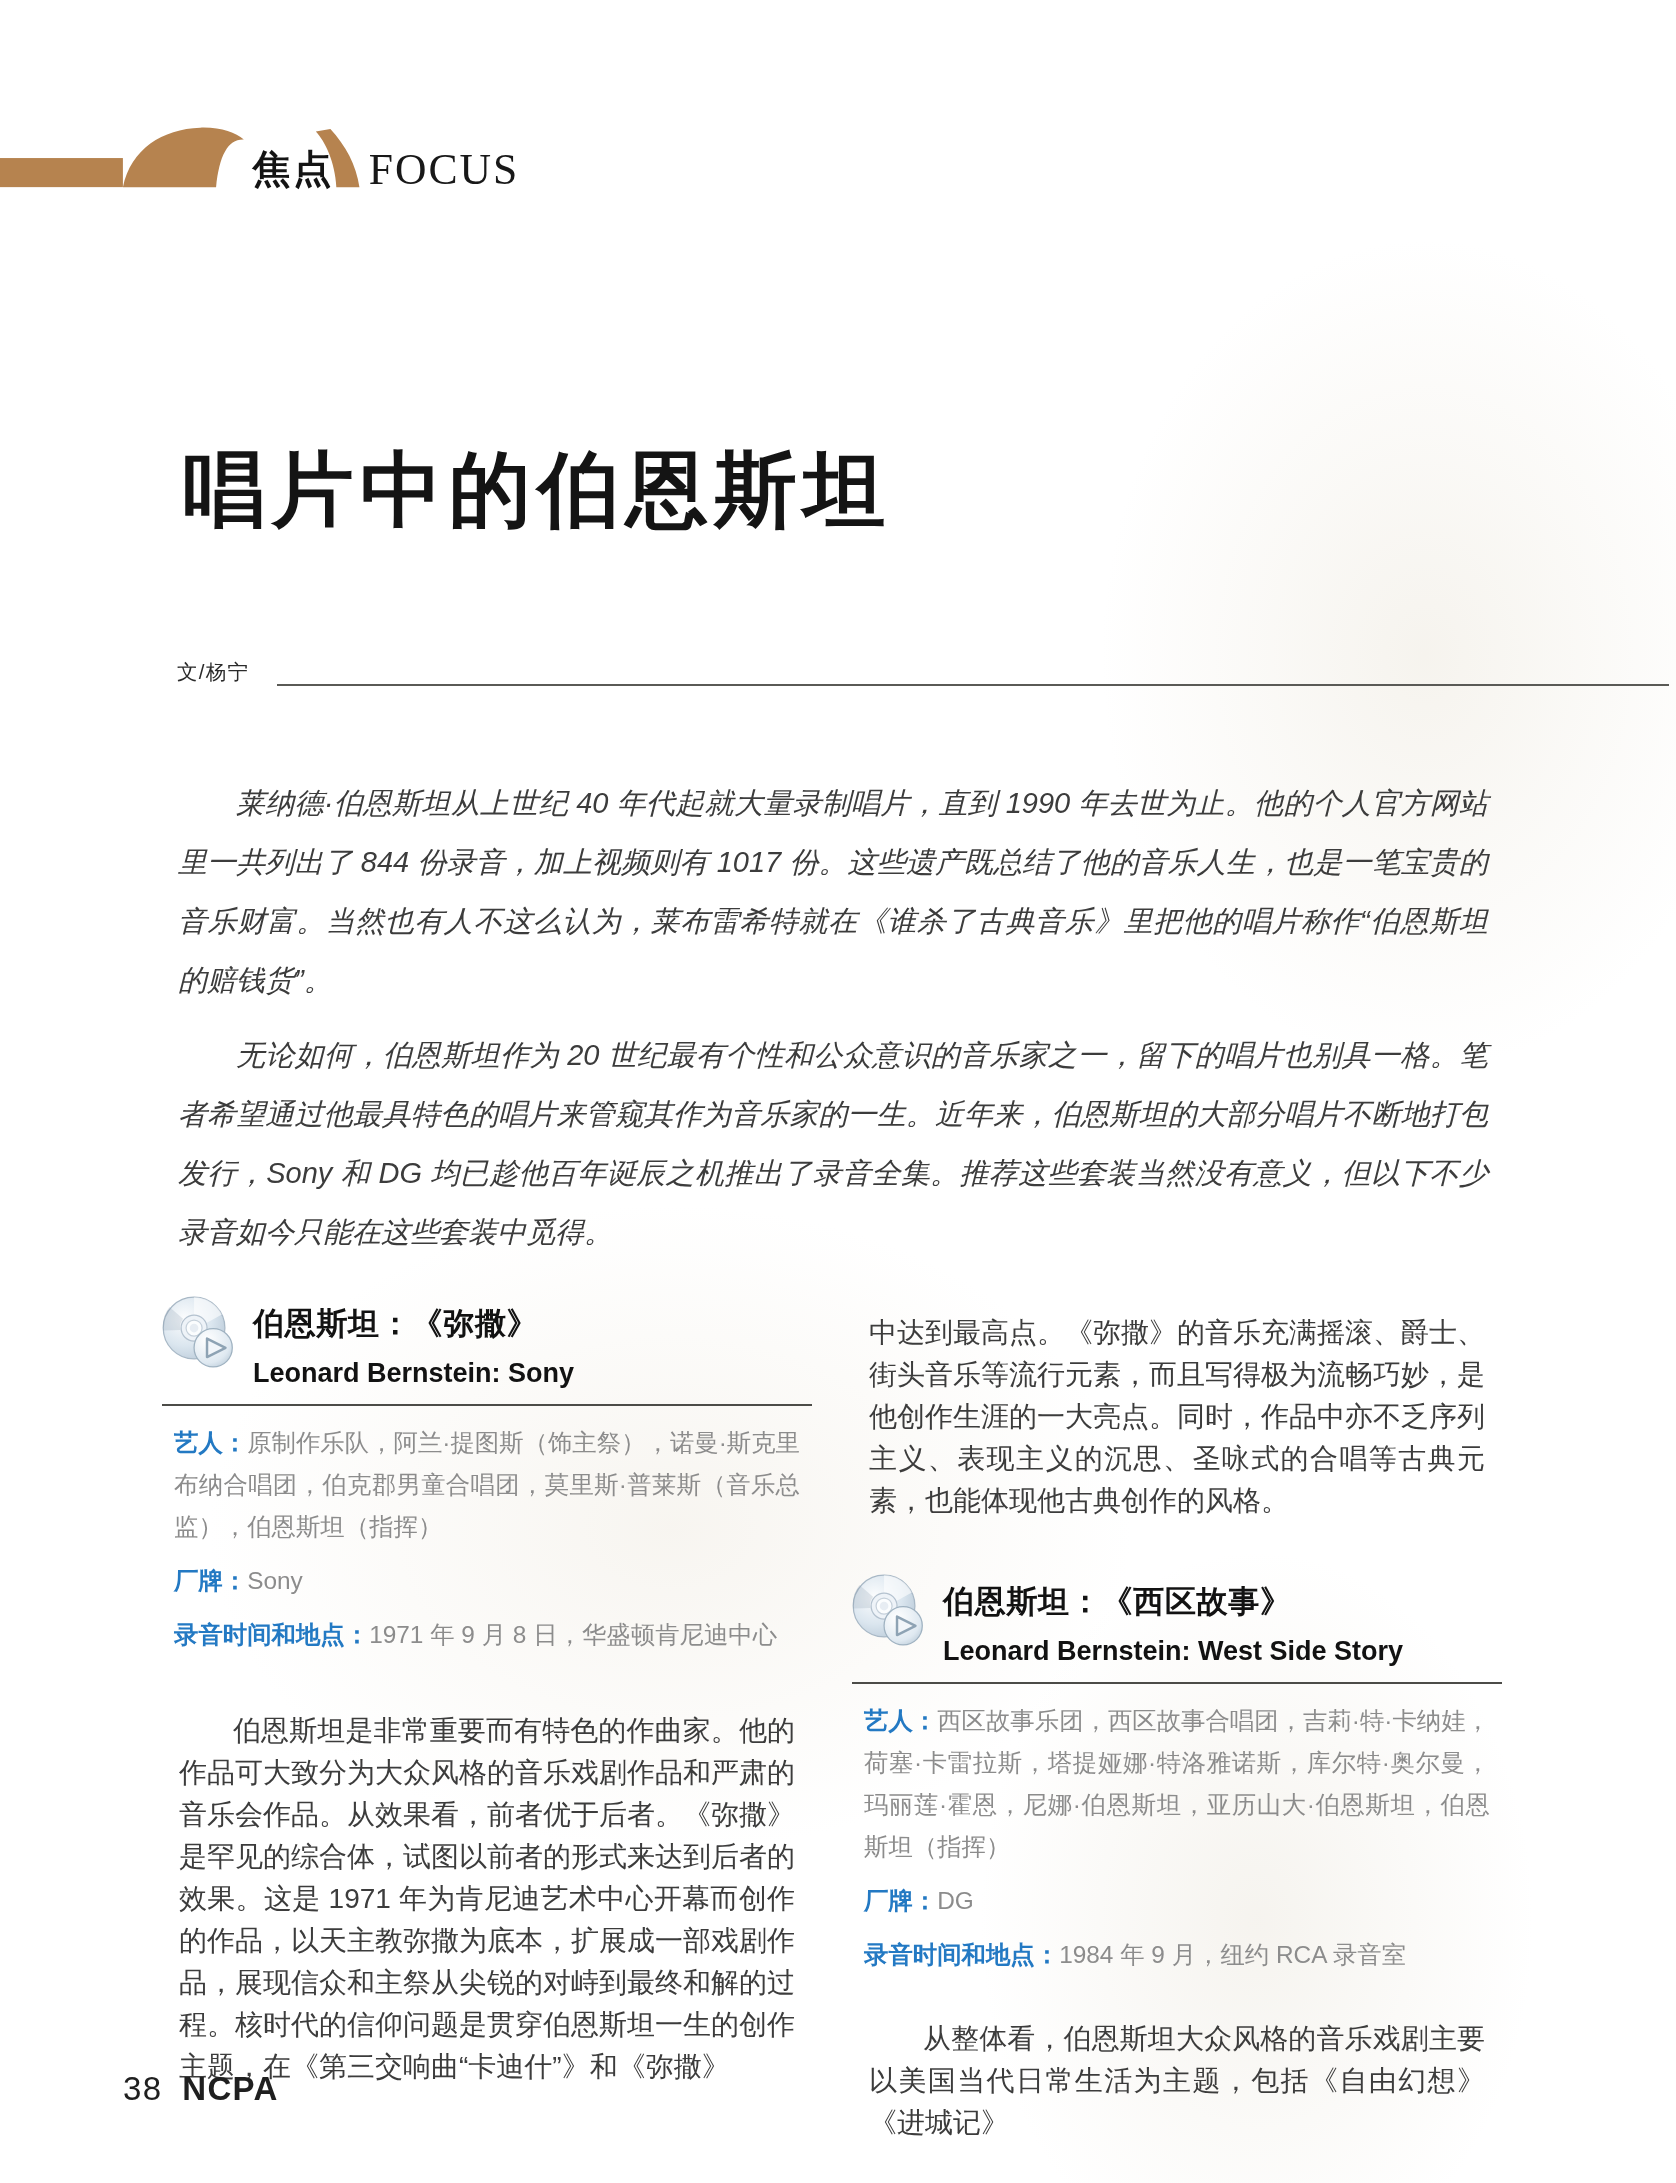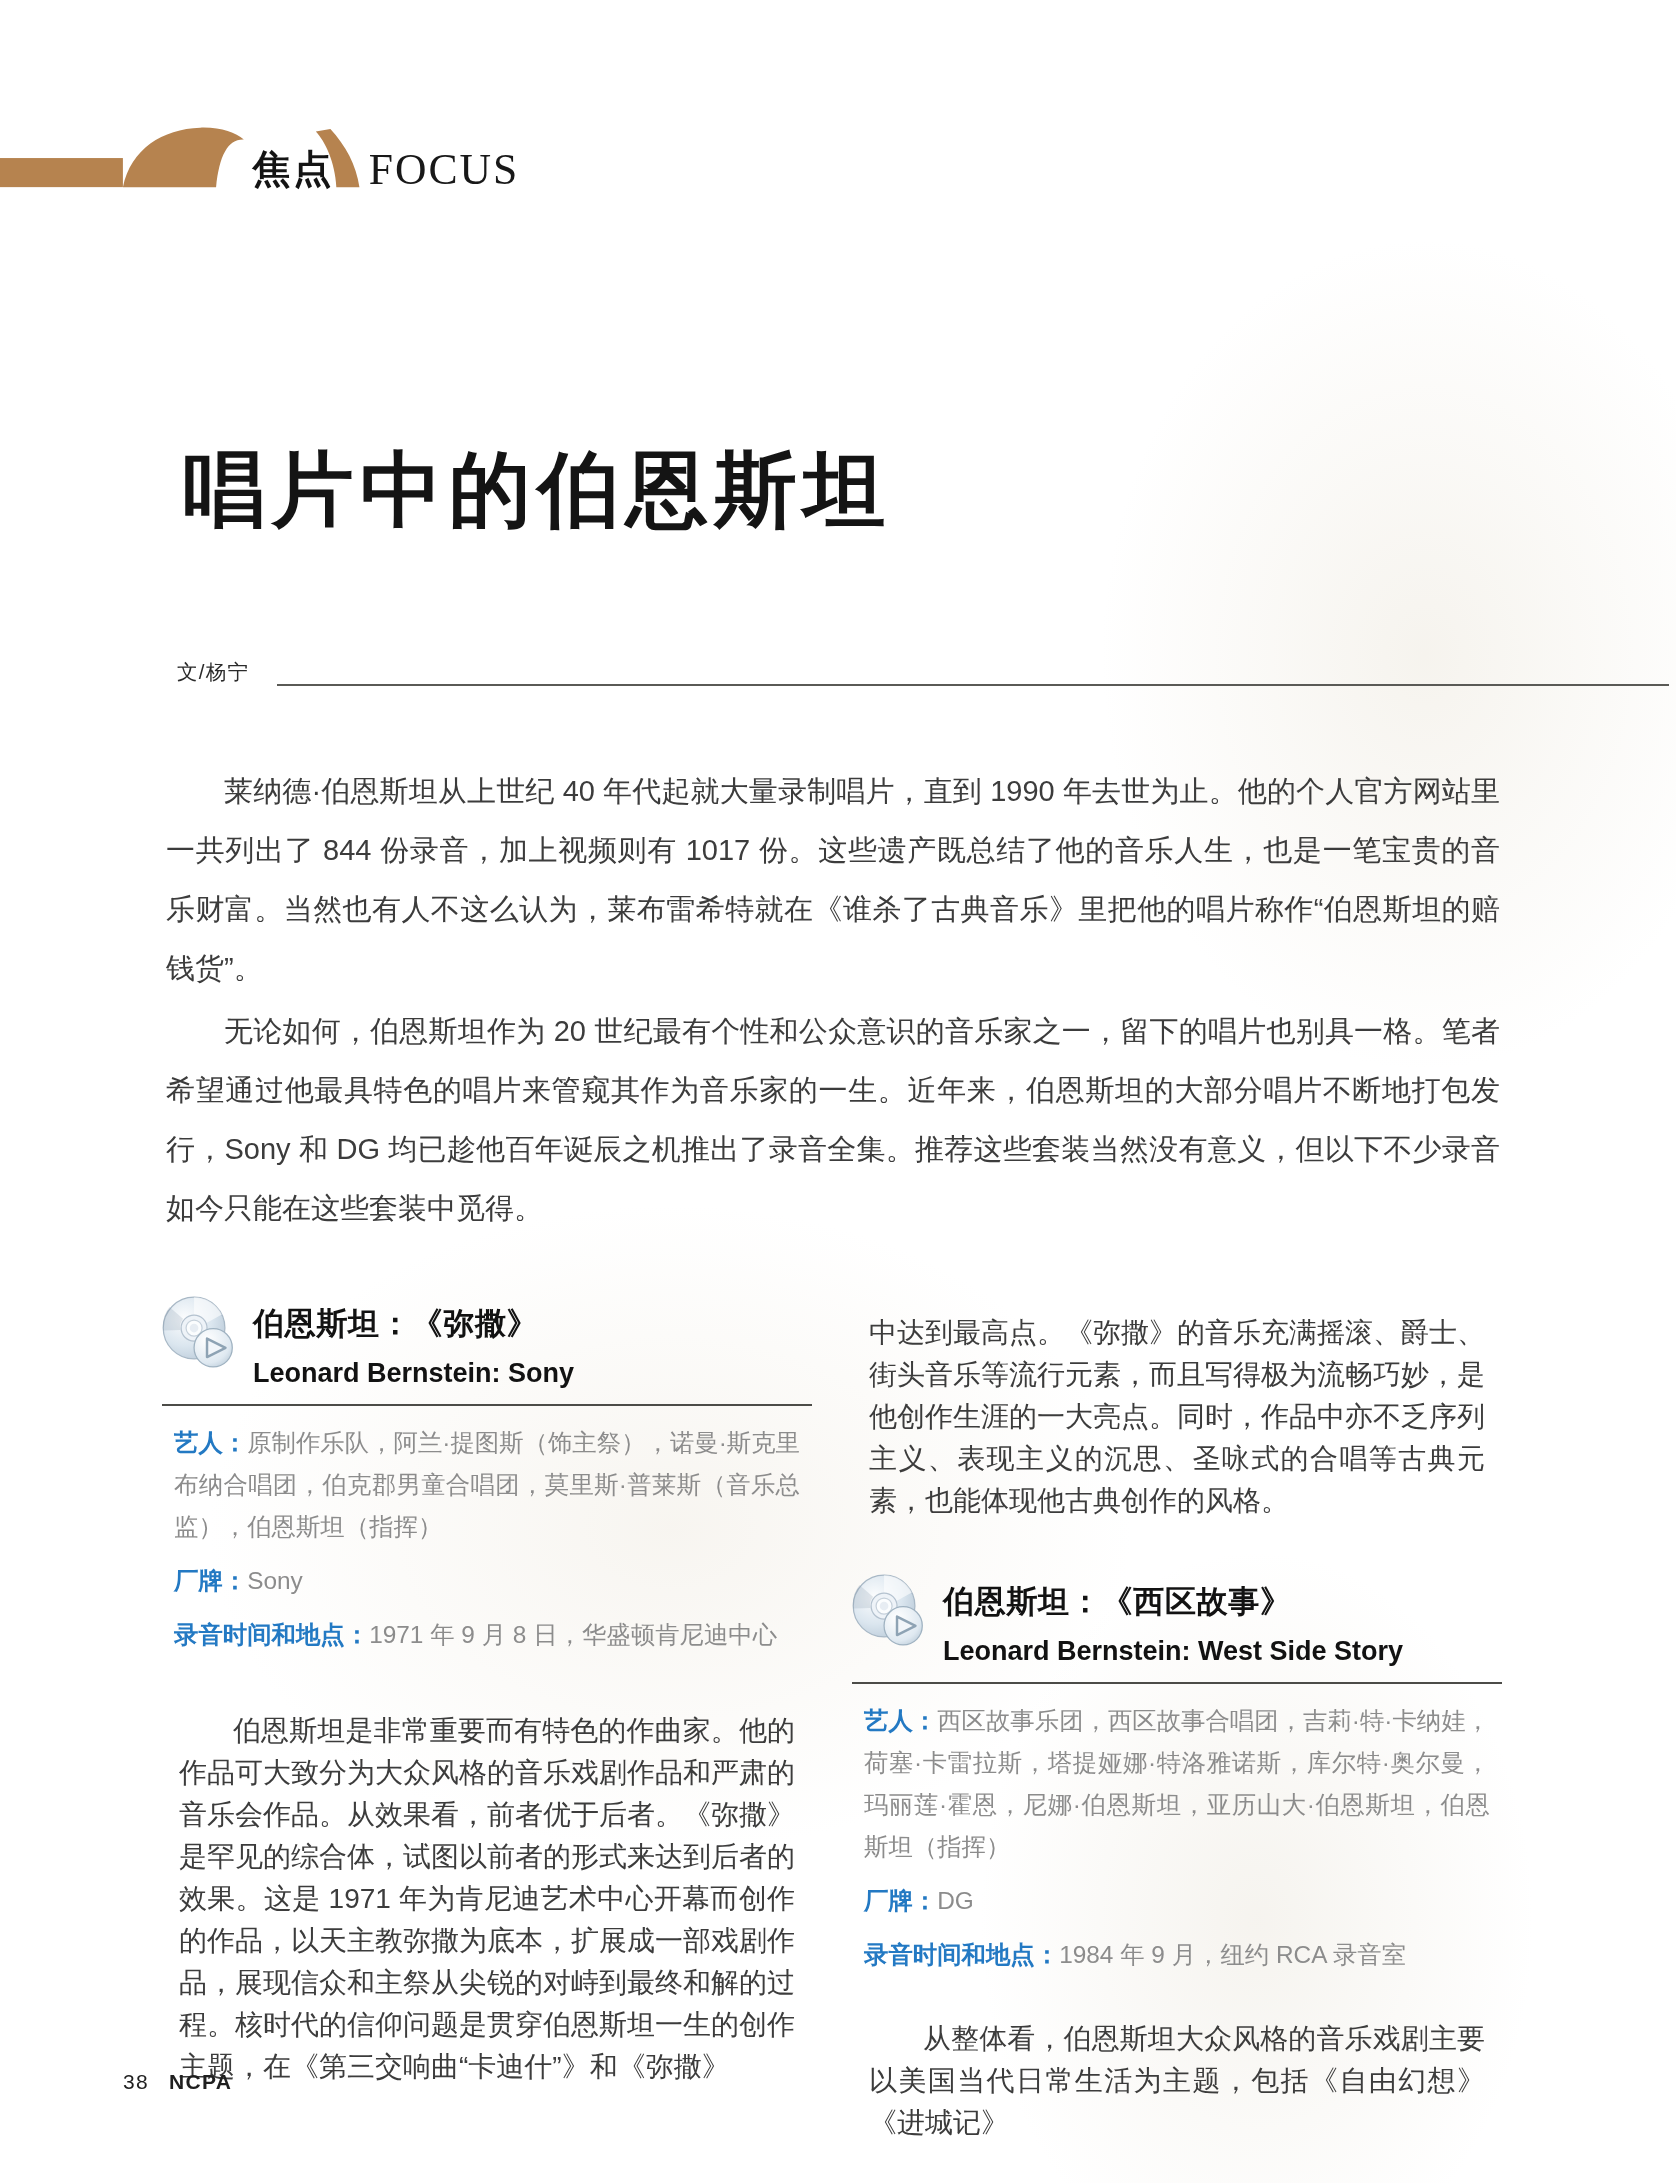"莱纳德·伯恩斯坦从上世纪 40 年代起就大量录制唱片，直到 1990" .intro p { font-style: none -> italic; margin: 4px -> 16px }
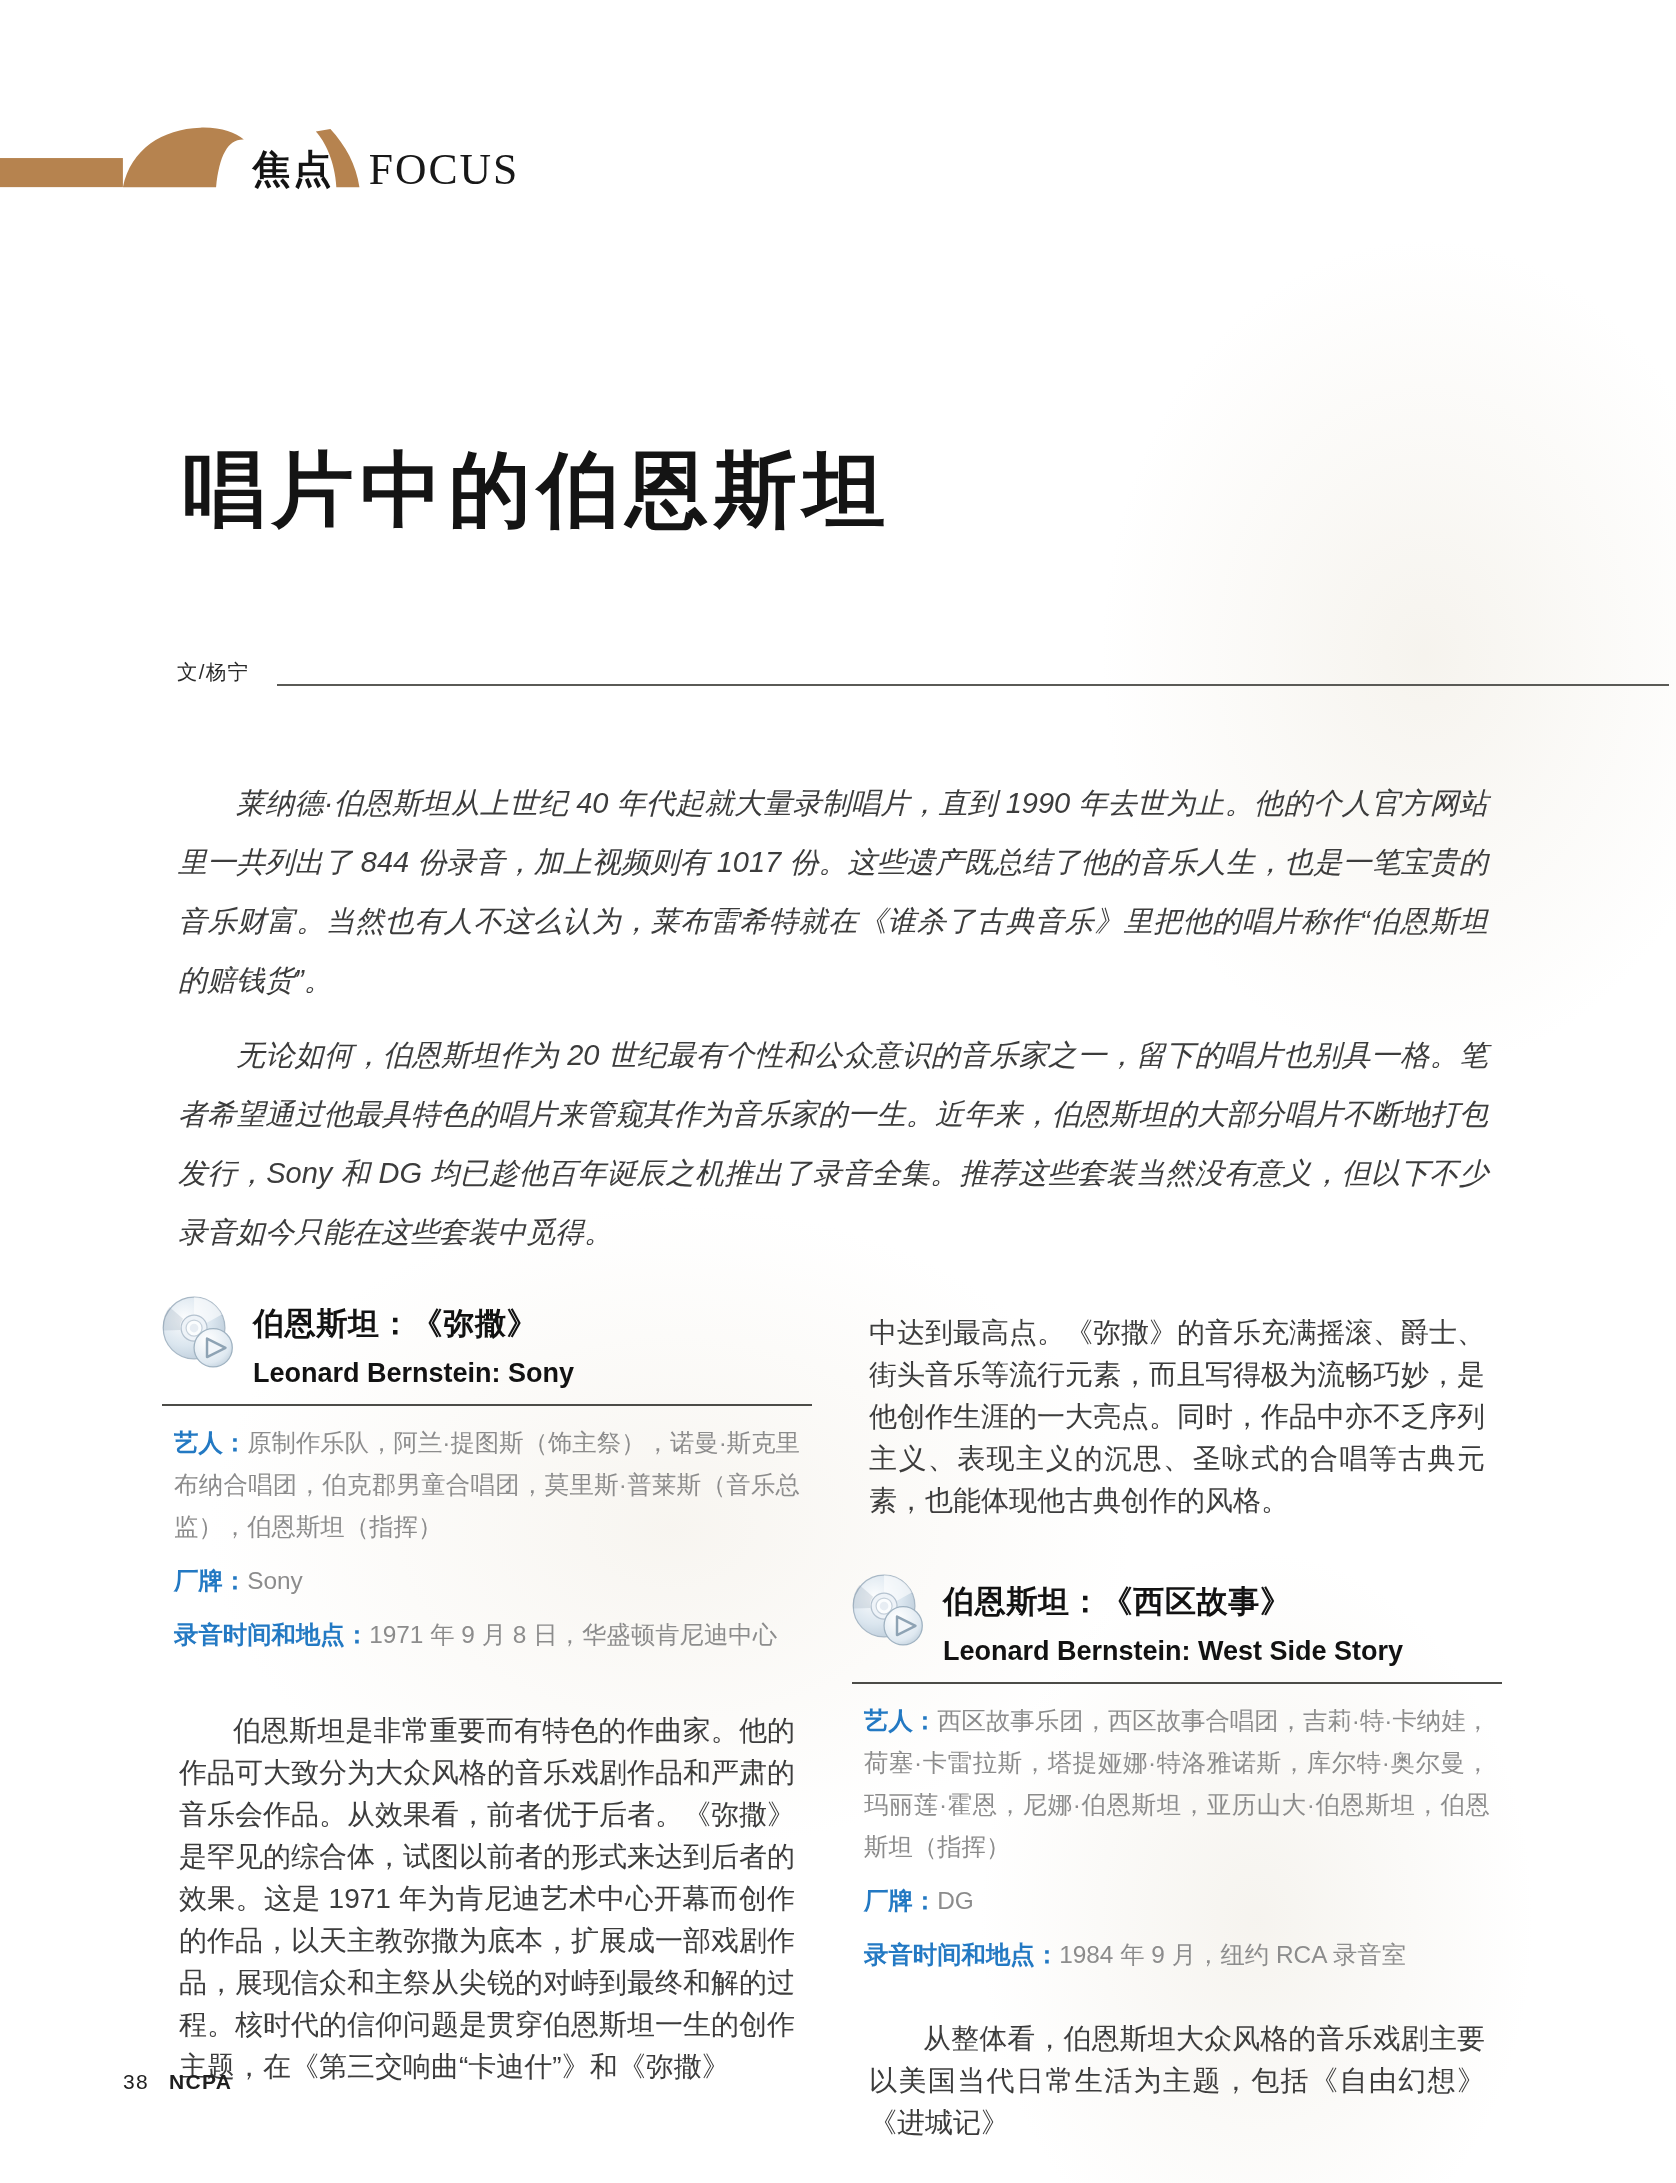"38" .page-footer { font-size: 21px -> 33px }
